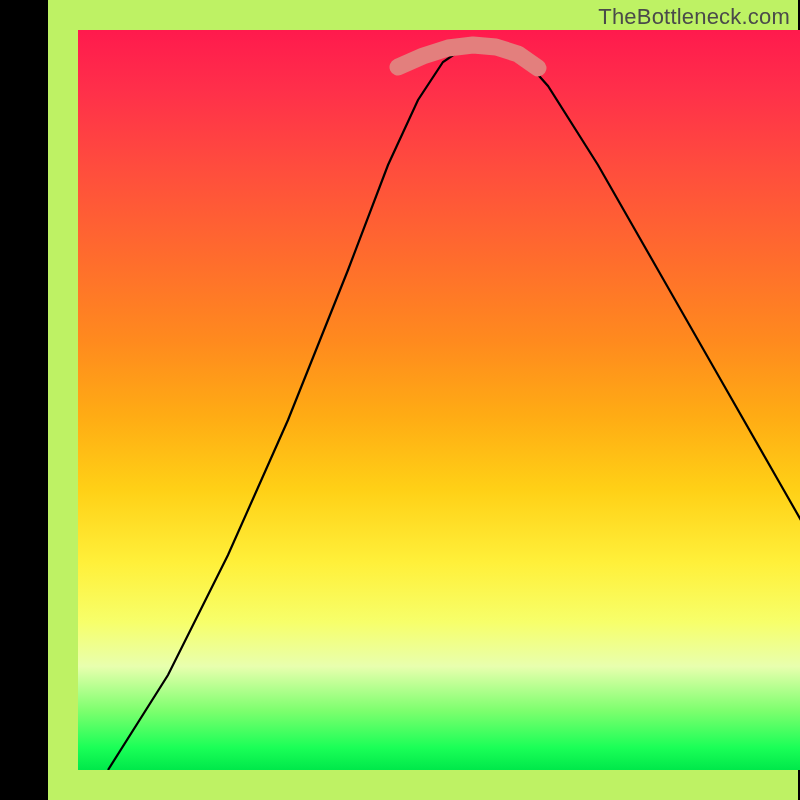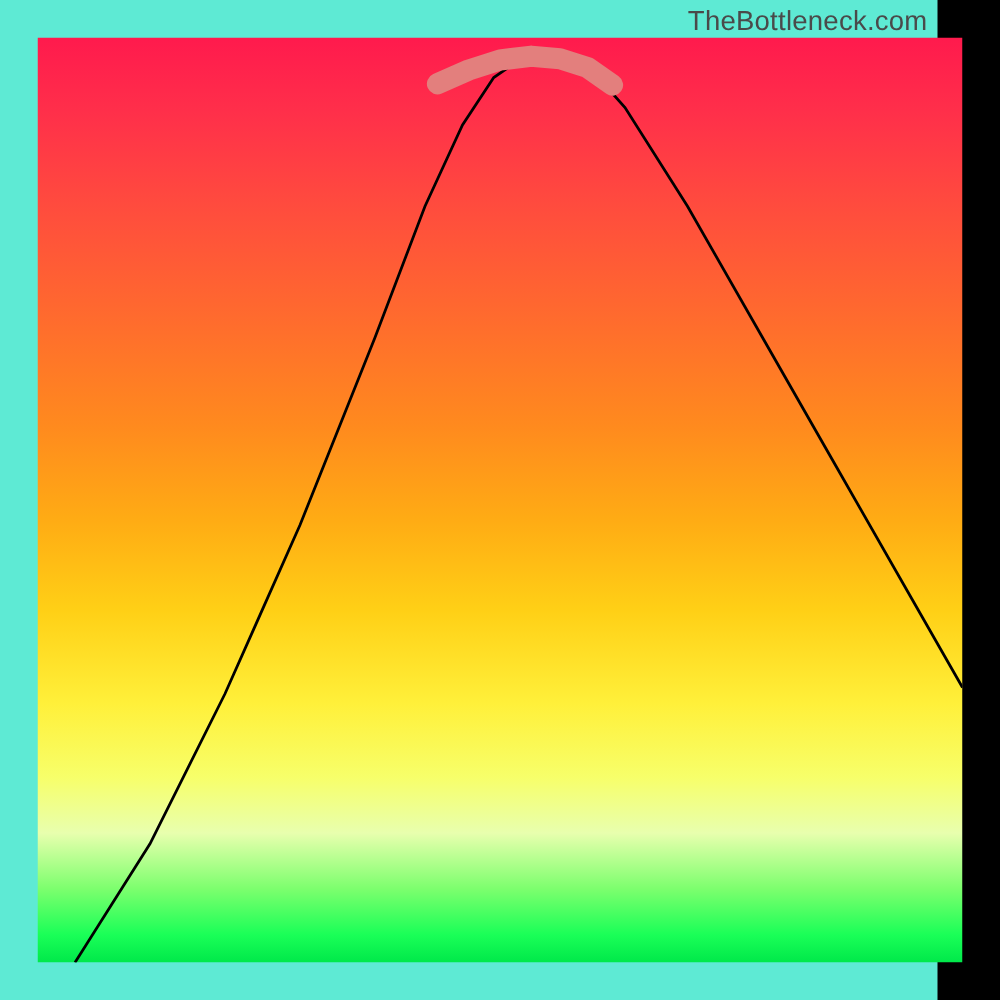"TheBottleneck.com" .stage { background: #5eead4 -> #bef264; margin-left: none -> 48px }
